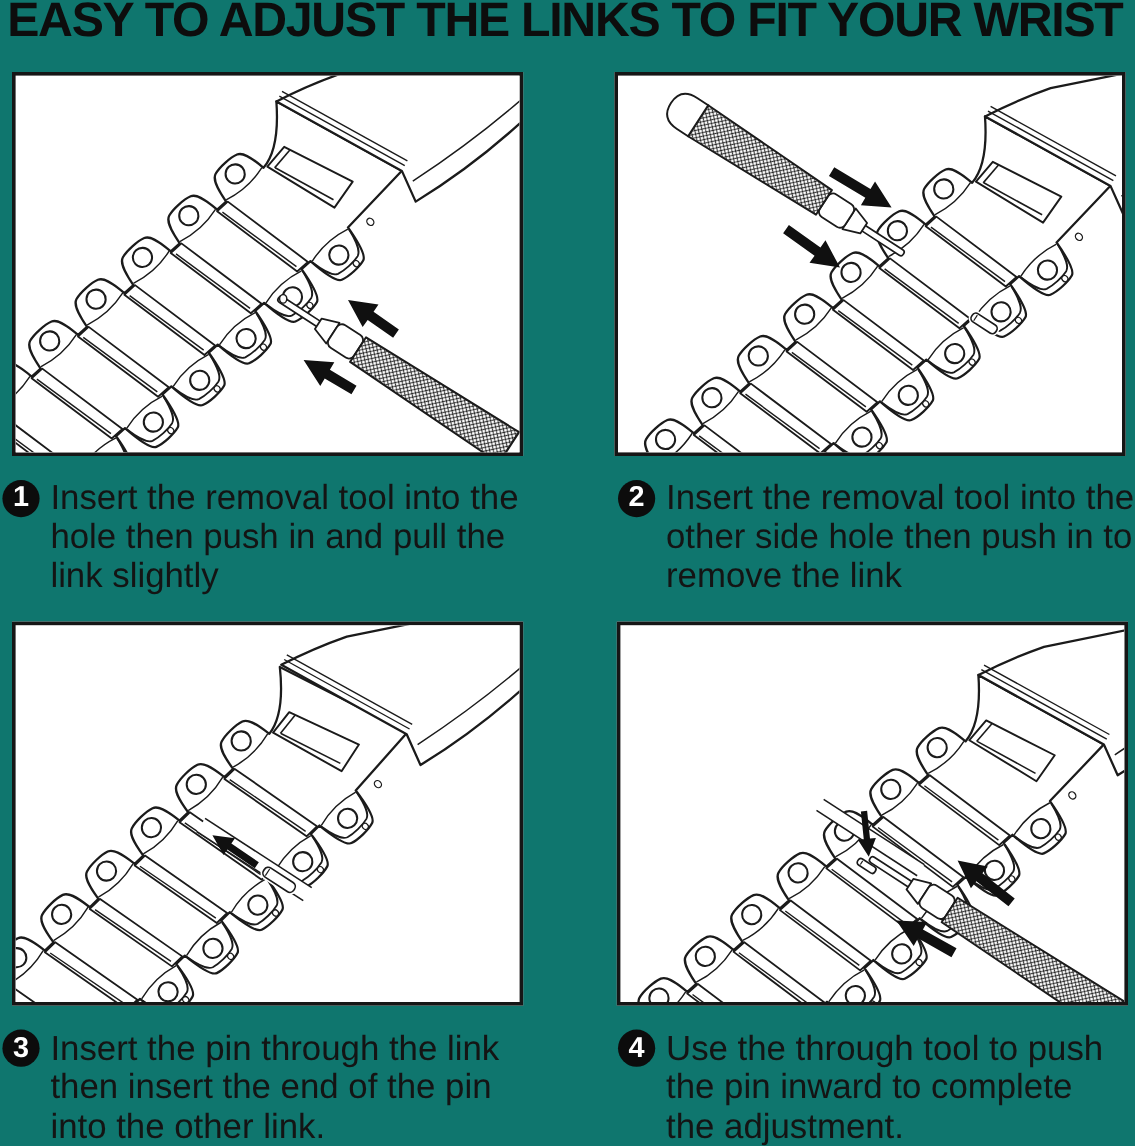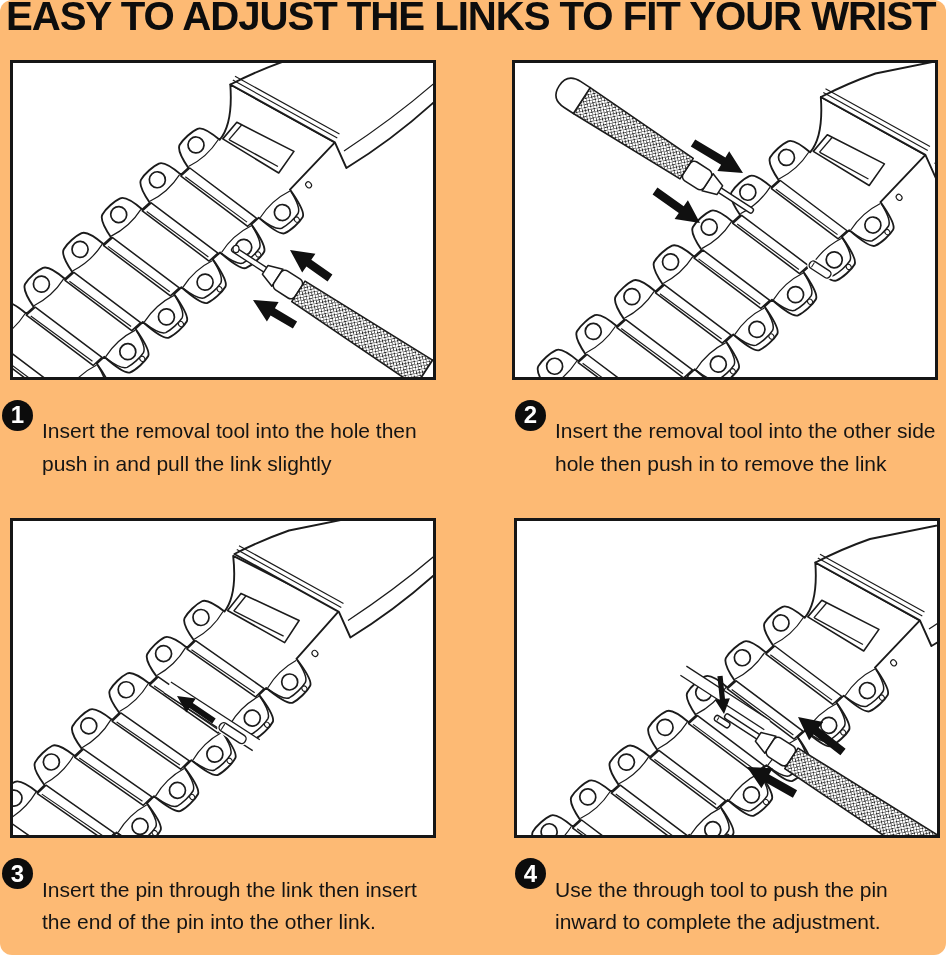"EASY TO ADJUST THE LINKS" .page { background: #fdba74 -> #0f766e; border-radius: 12px -> none }
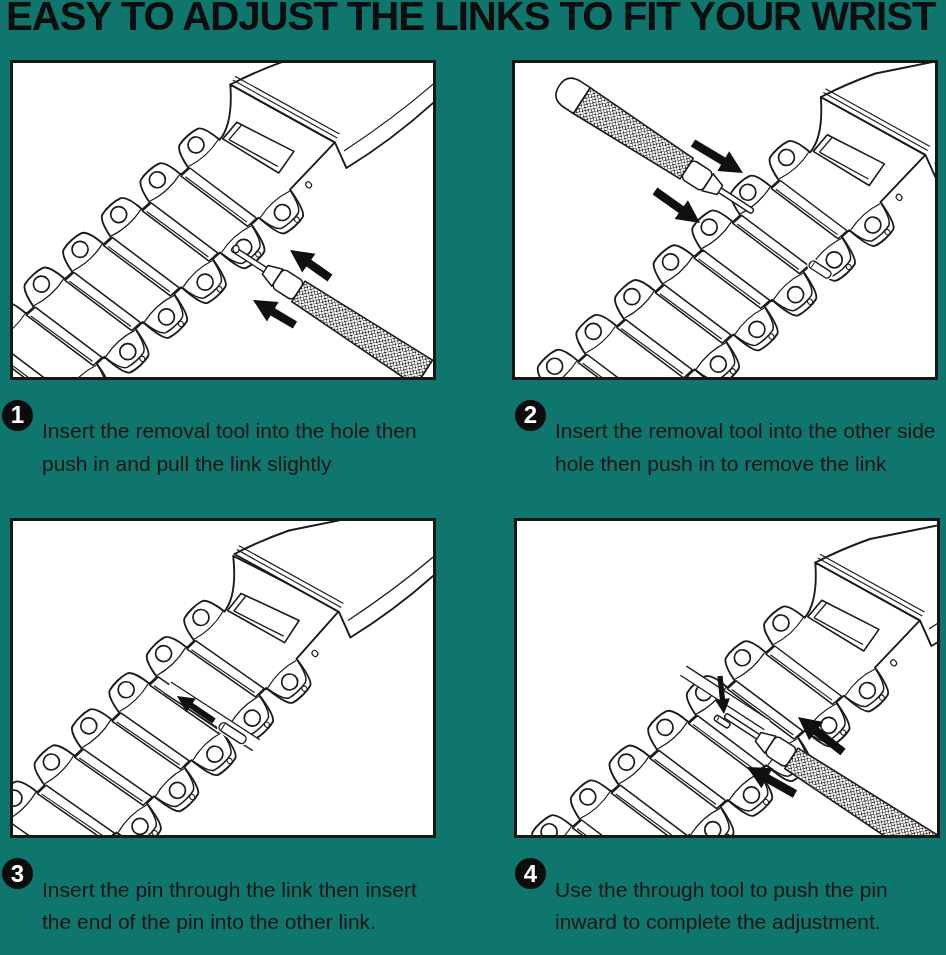"Insert the removal tool into" .cap-text { font-size: 21px -> 29px; margin: 16px 0 0 9px -> 0 0 0 9px }
